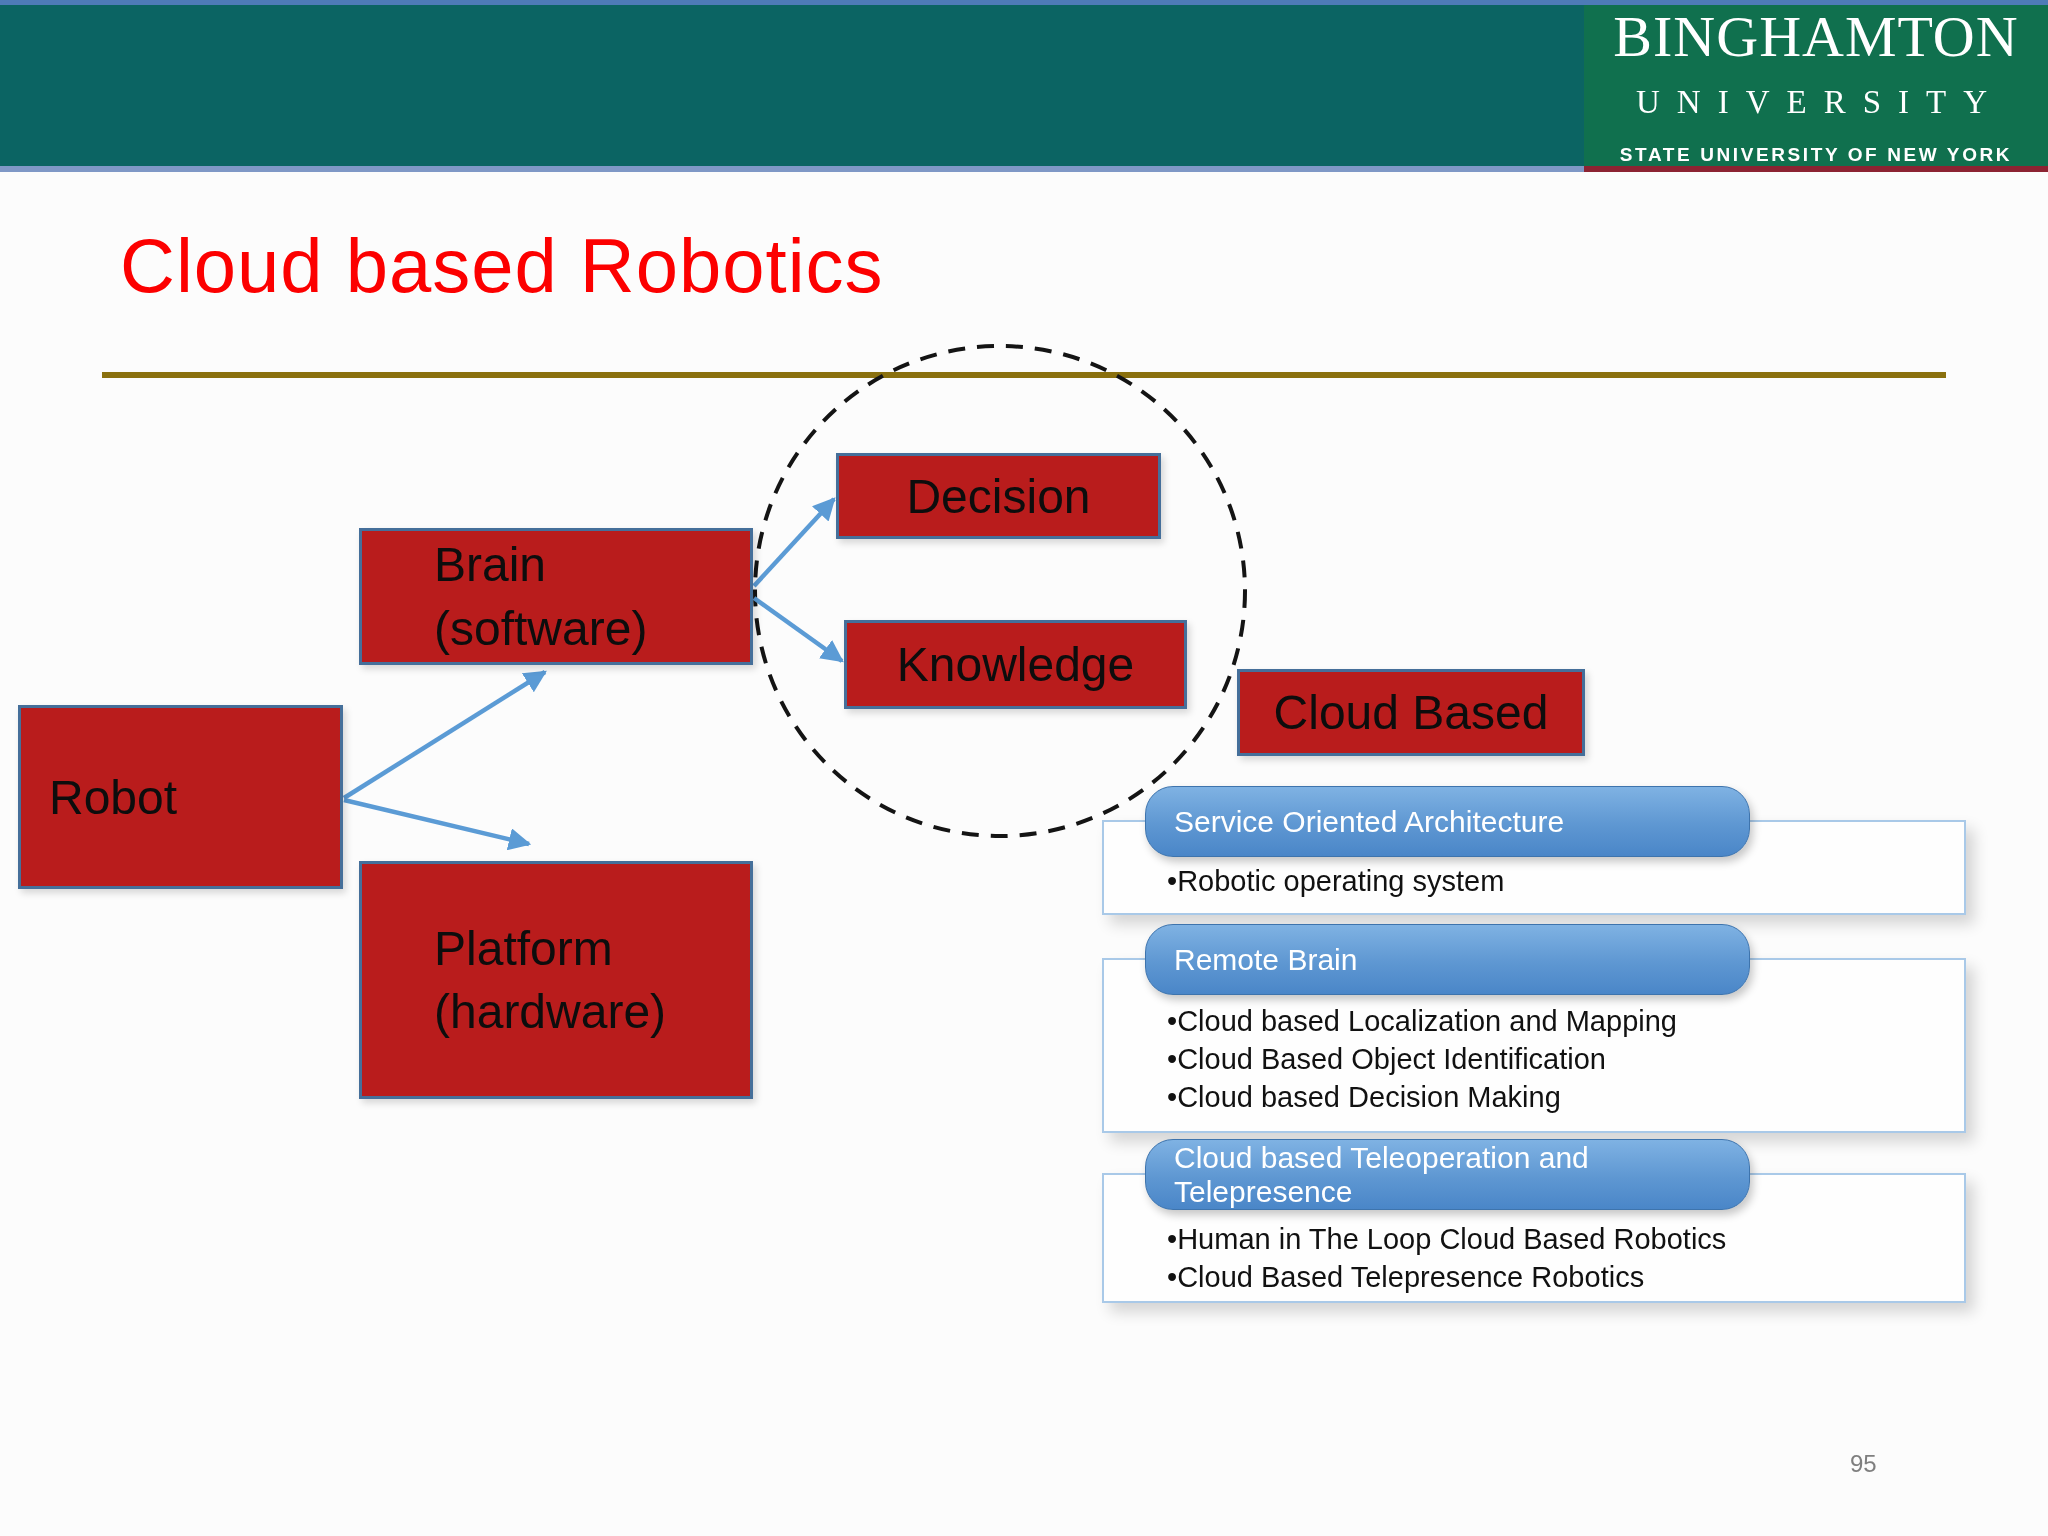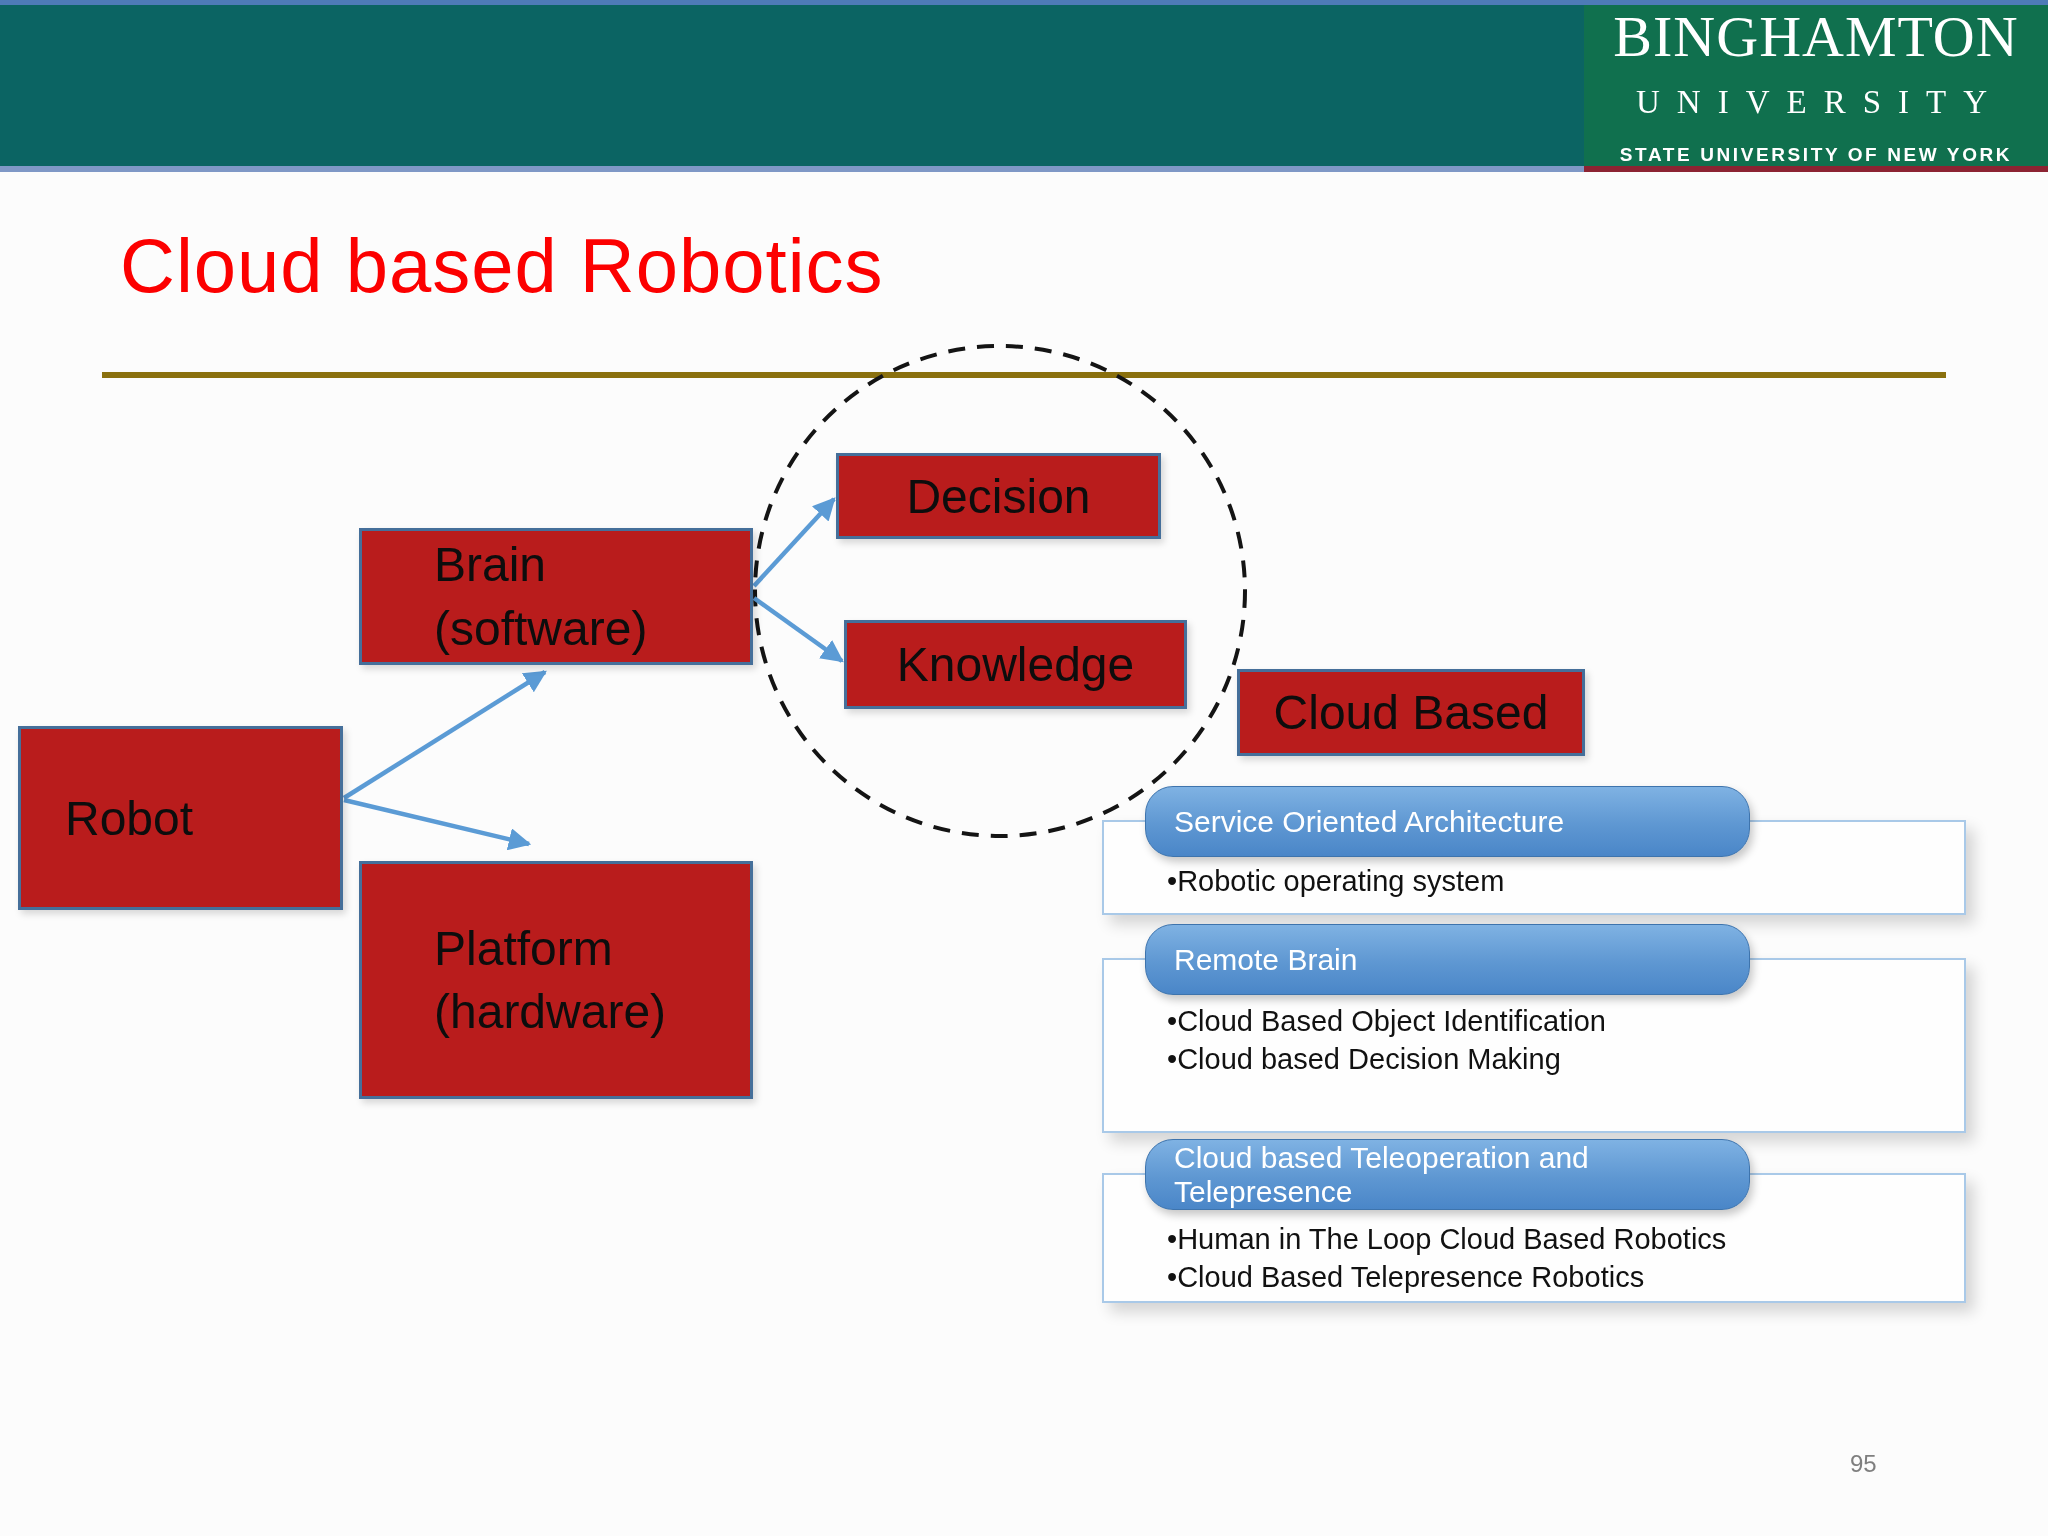"Robot" .b-robot { margin-top: 21px -> none; padding-left: 44px -> 28px }
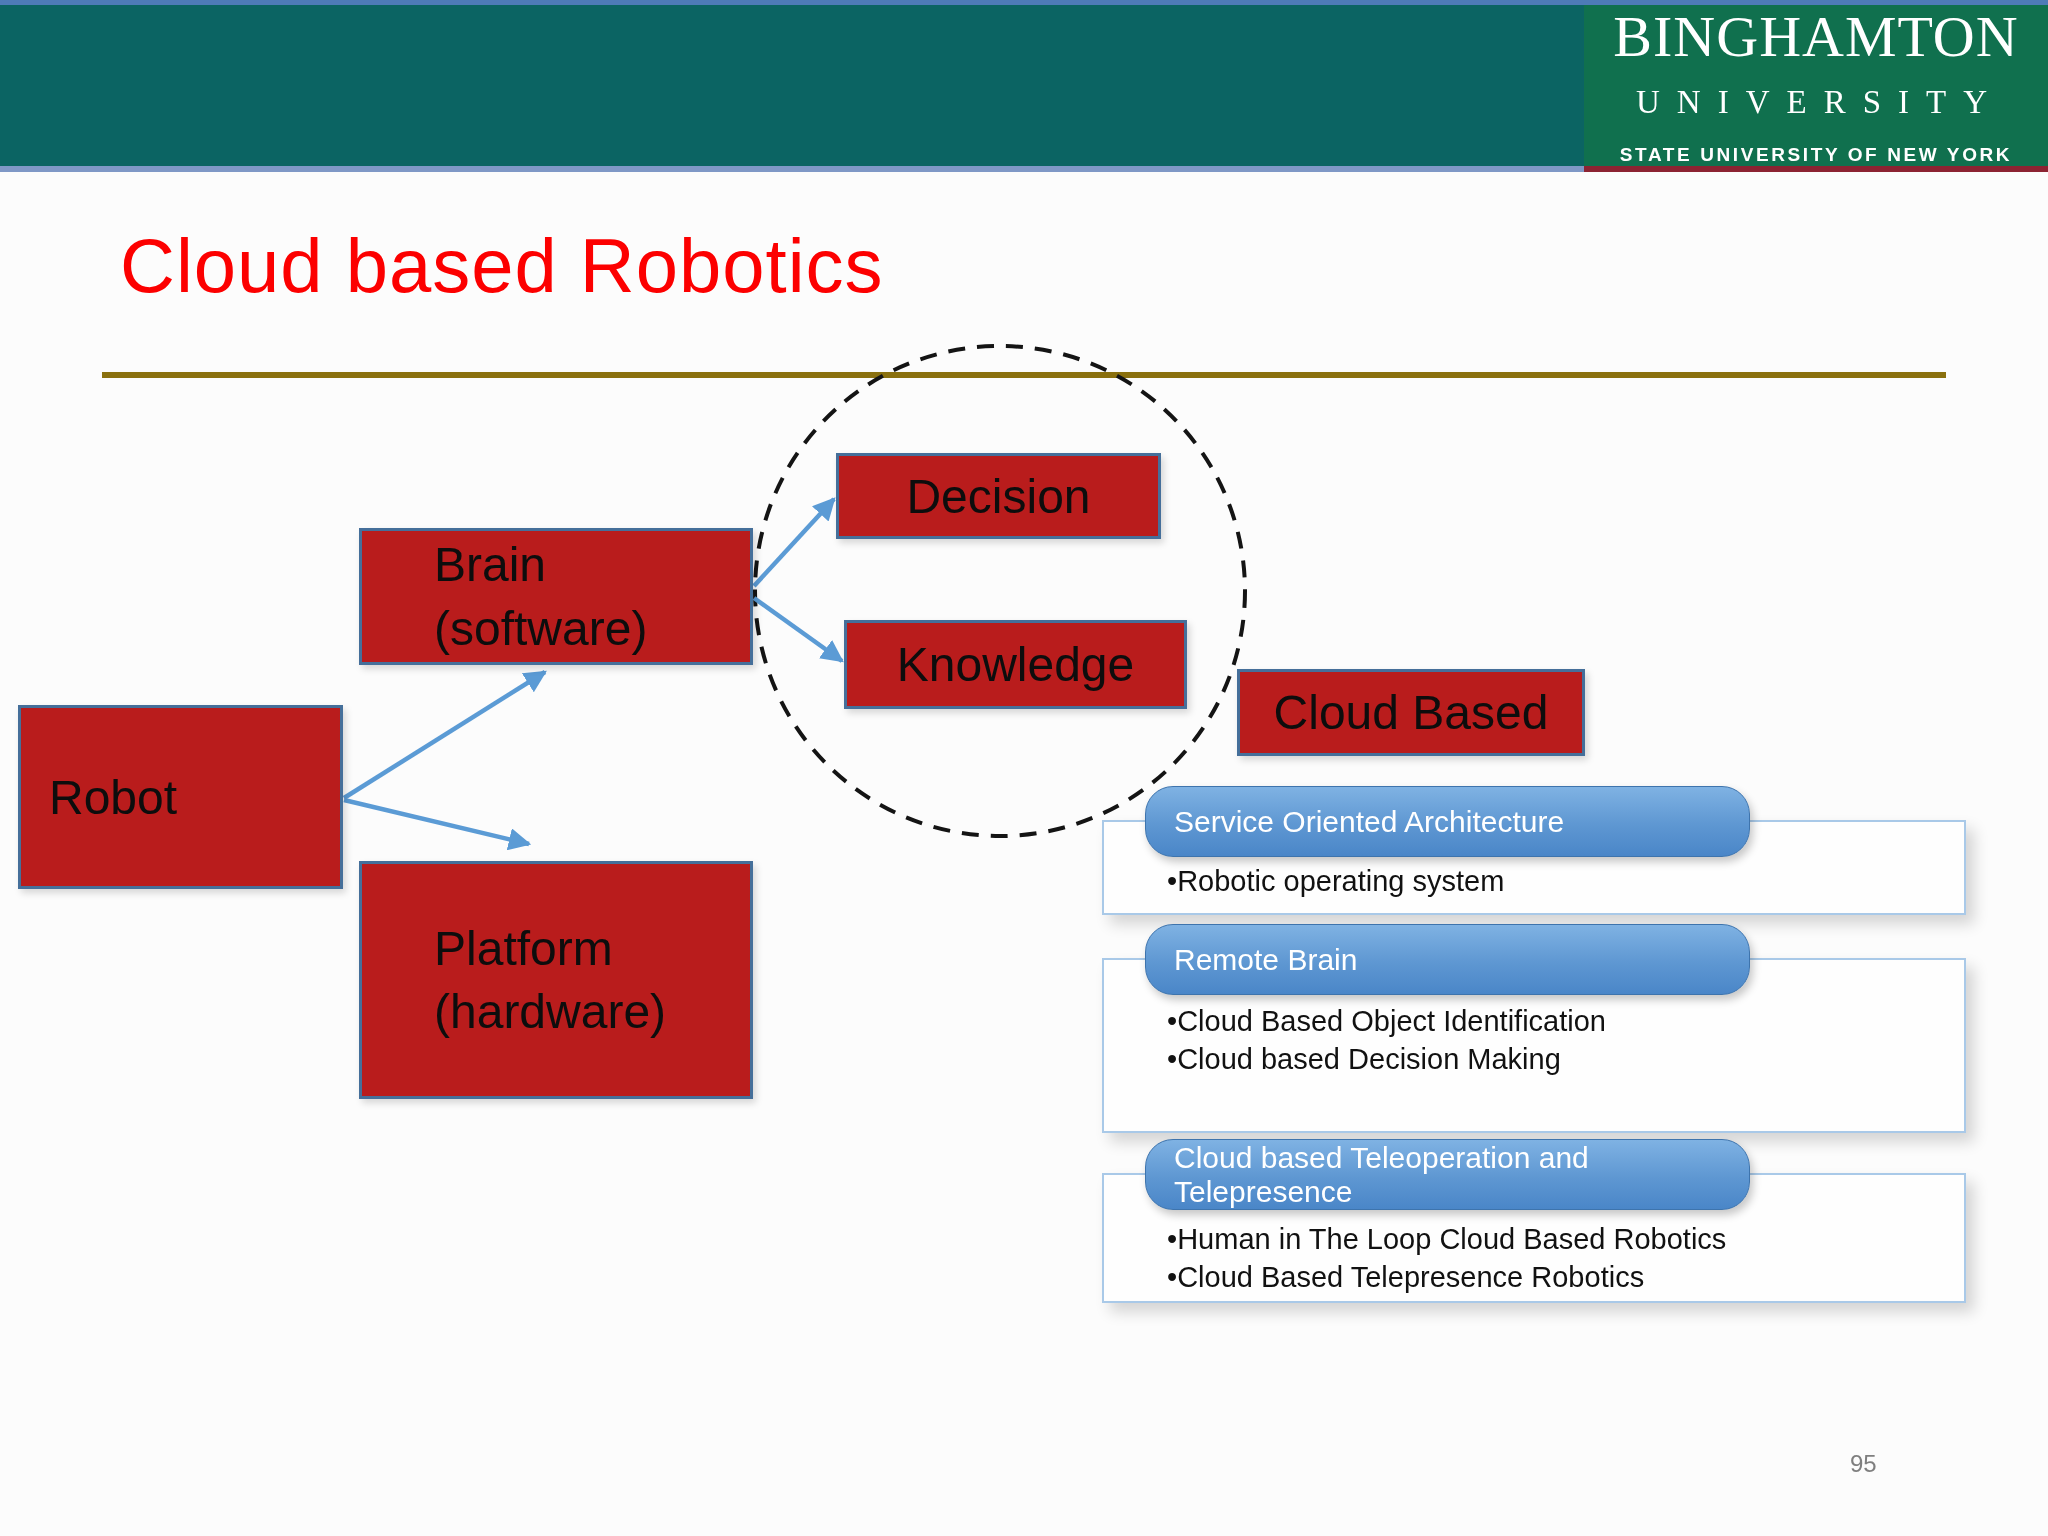"Cloud based Localization and Mapping" div.bullet { html: none -> <div>Cloud based Localization and Mapping</div> }
